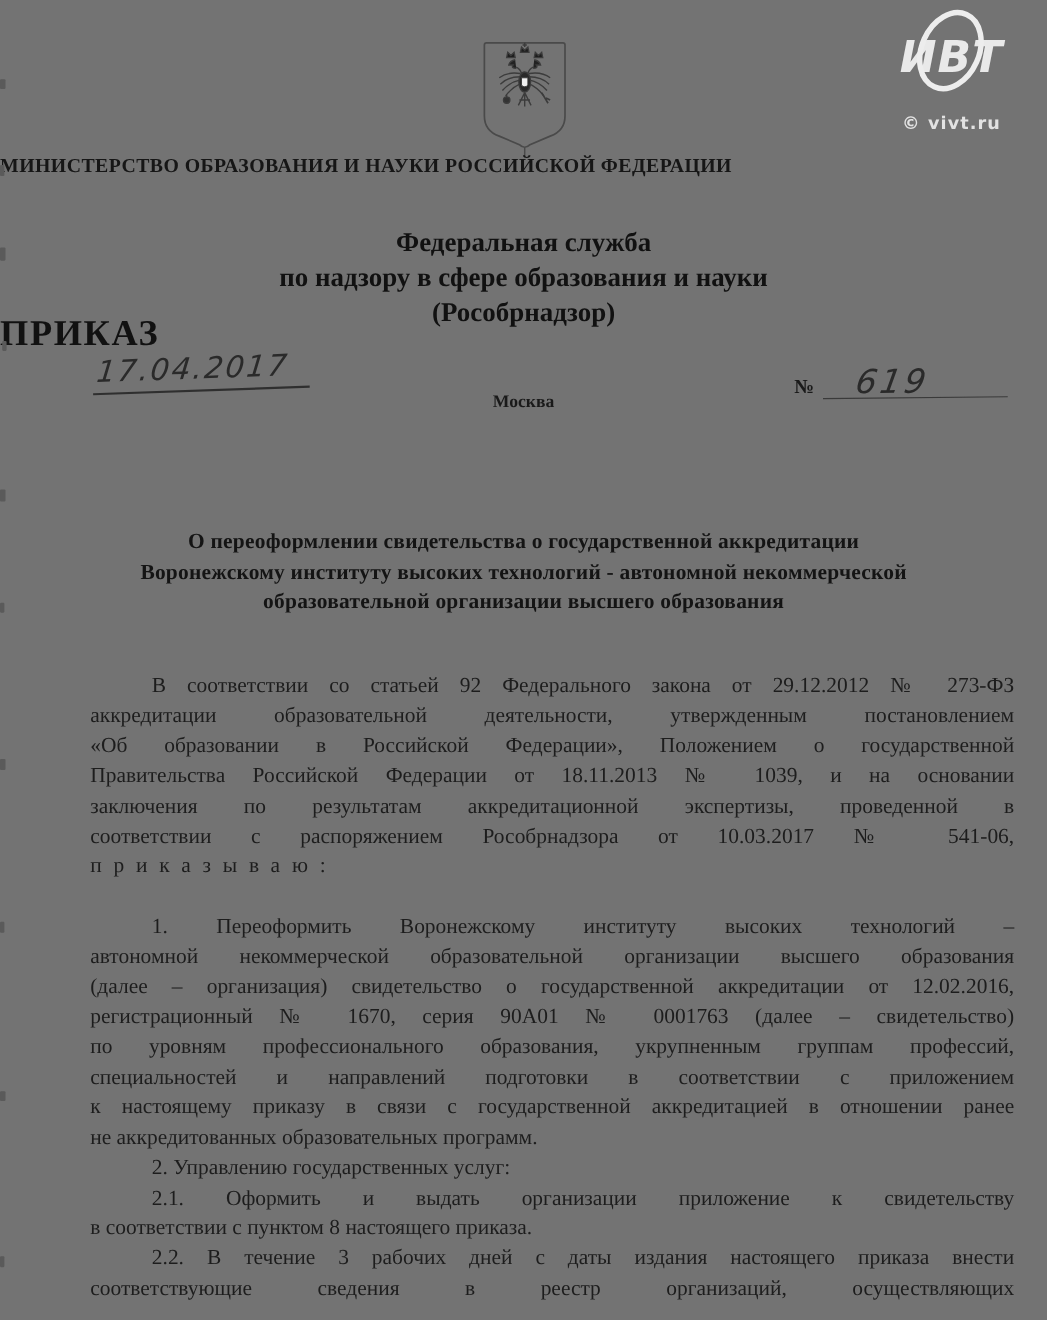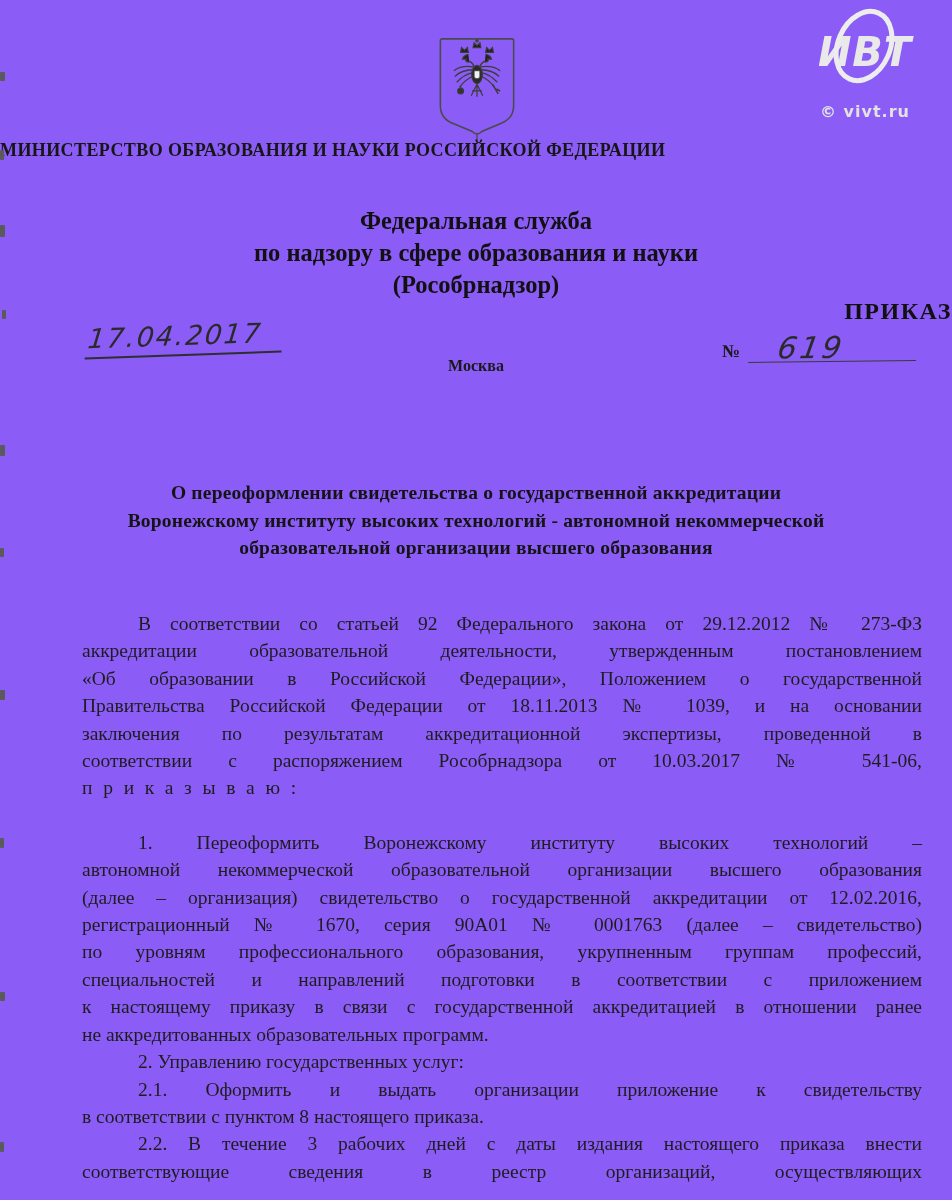"© vivt.ru" .page { background: #8b5cf6 -> #737373 }
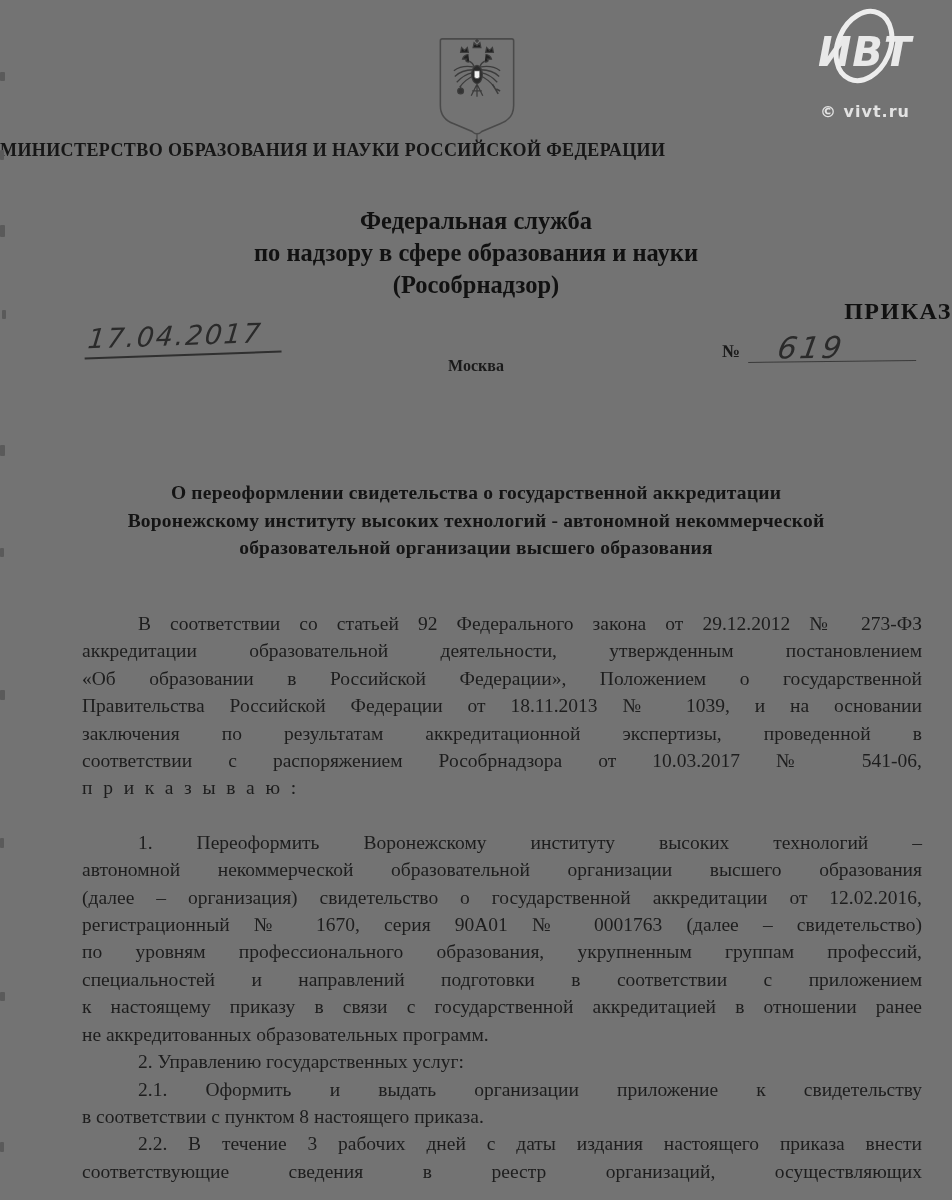"ПРИКАЗ" .doctype { font-size: 24px -> 33px; text-align: right -> left; top: 298px -> 286px }
